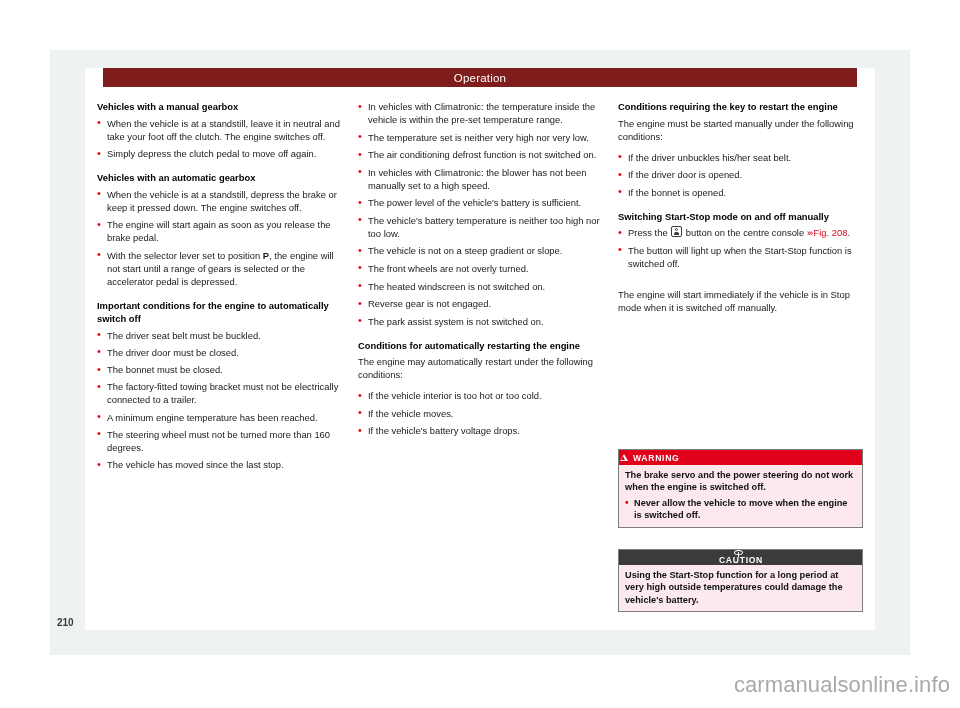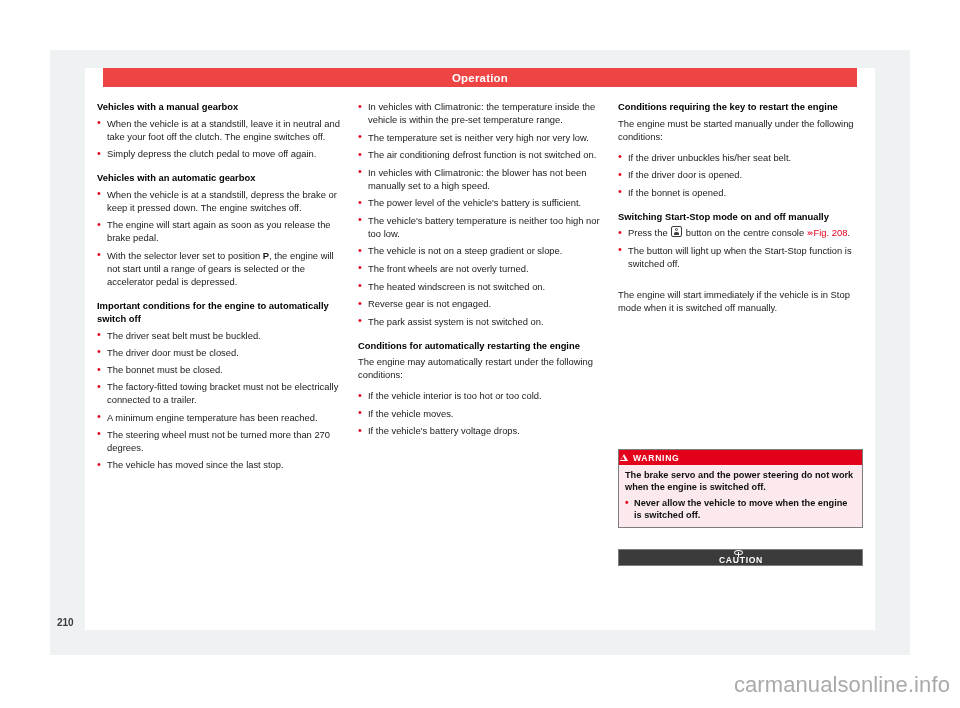"Operation" #header-bar { background: #ef4444 -> #7f1d1d; font-weight: bold -> normal }
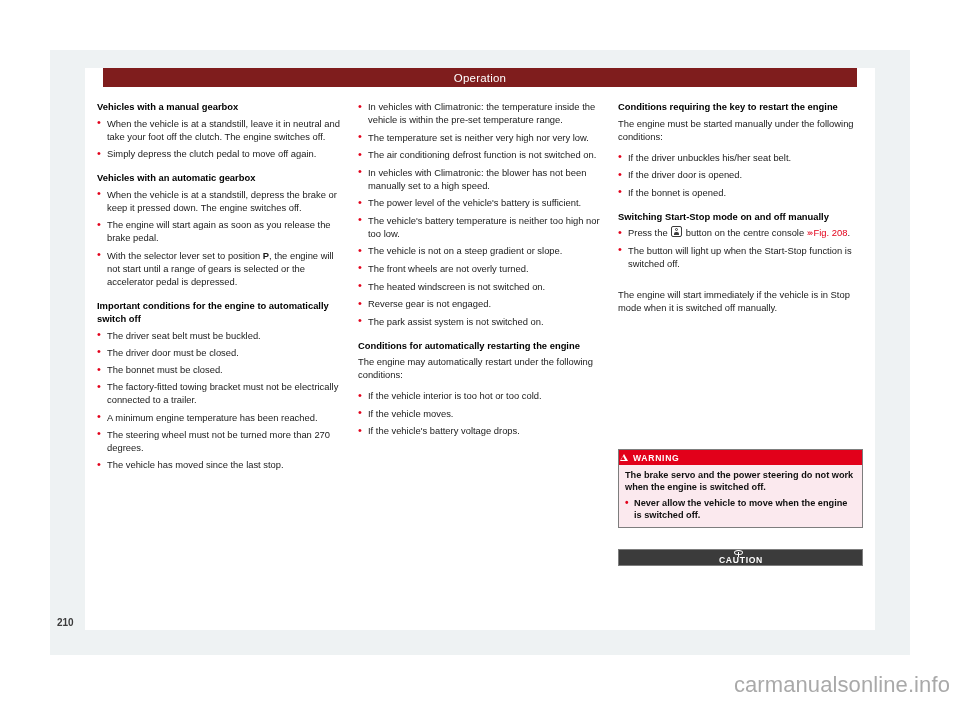"The steering wheel must not" div.li { text: 270 -> 160 }
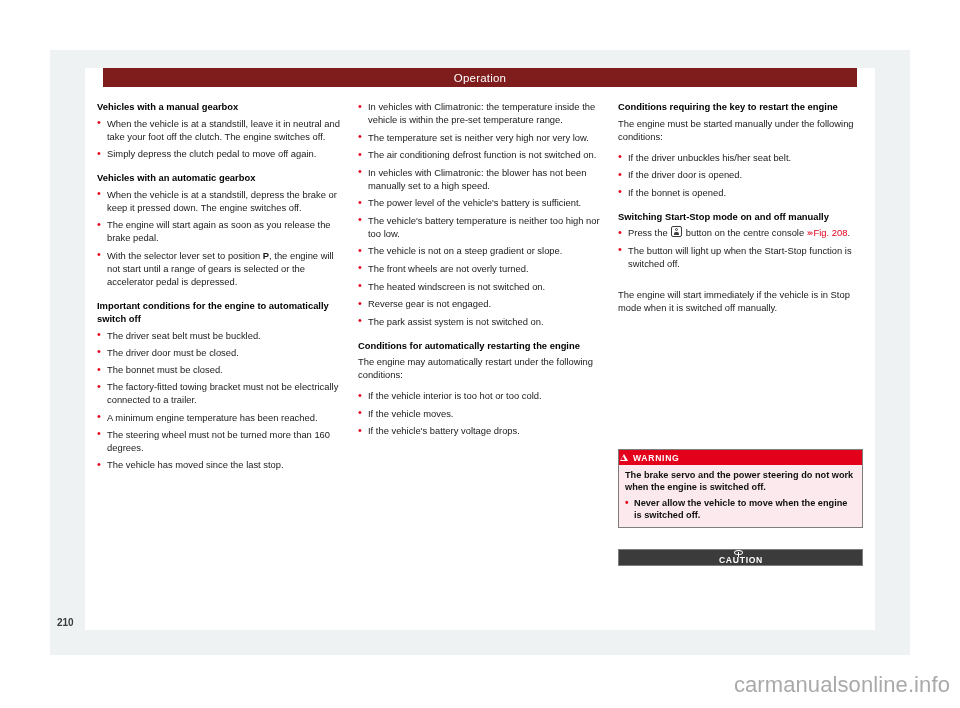"Using the Start-Stop function for" div.notice-body { html: none -> <div> <div>Using the Start-Stop function for a long period at very high outside temperatures could damage the vehicle's battery.</div> </div> }
